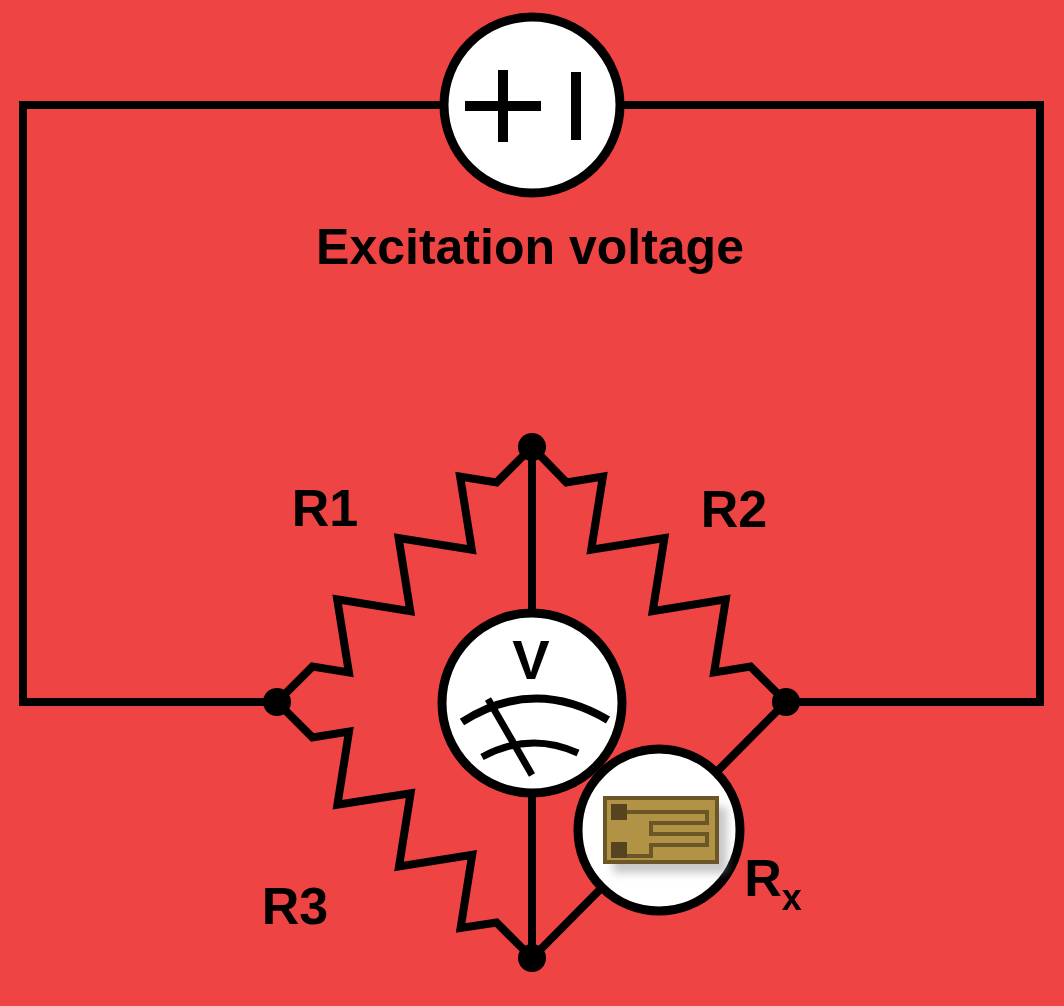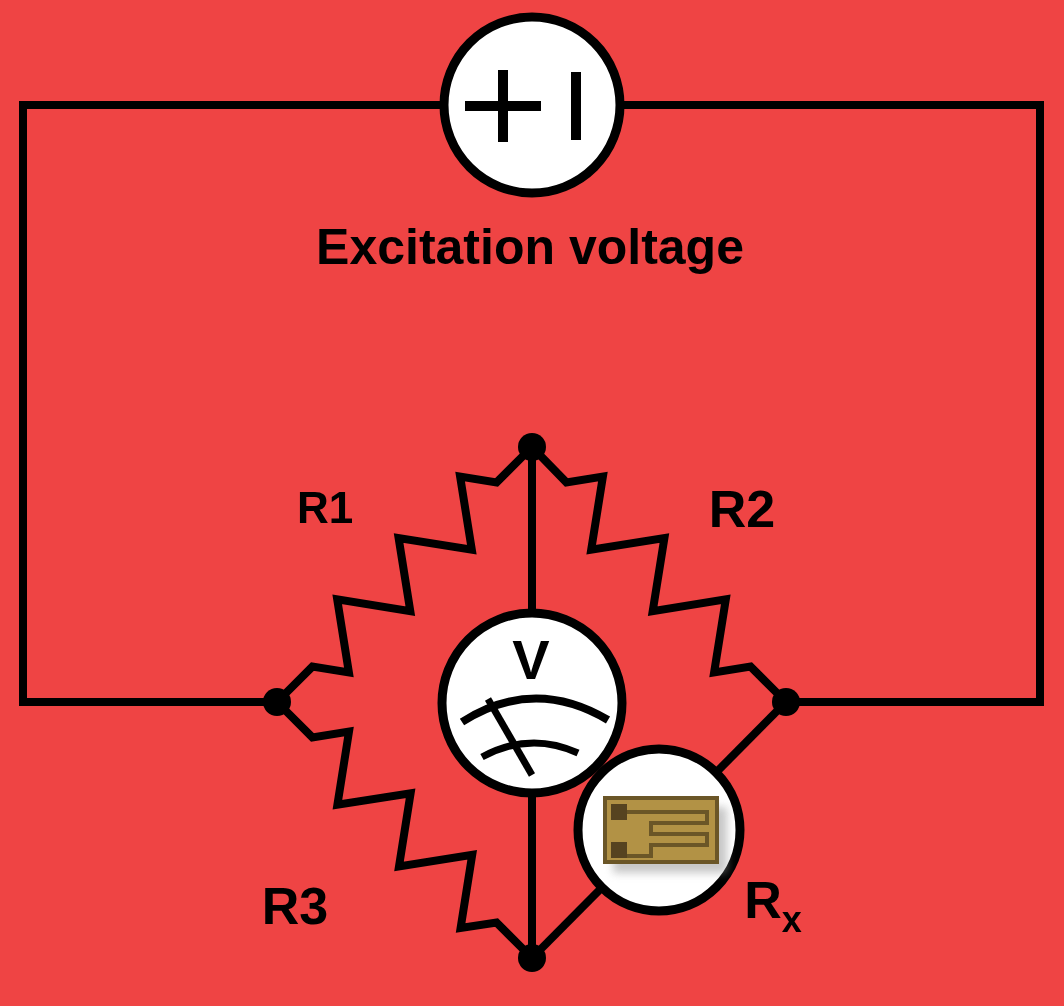"R1" .lbl-r1 { font-size: 44px -> 52px }
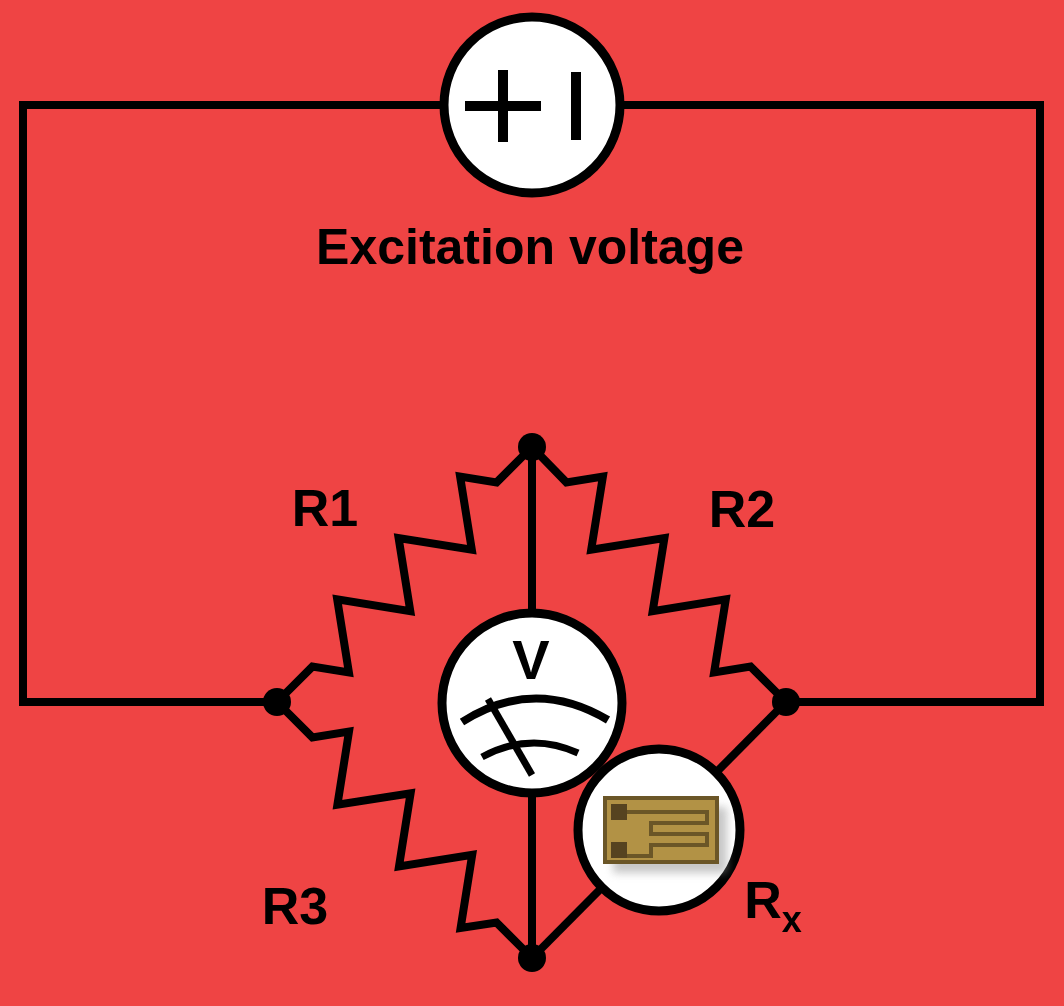"R2" .lbl-r2 { margin-left: 8px -> none }
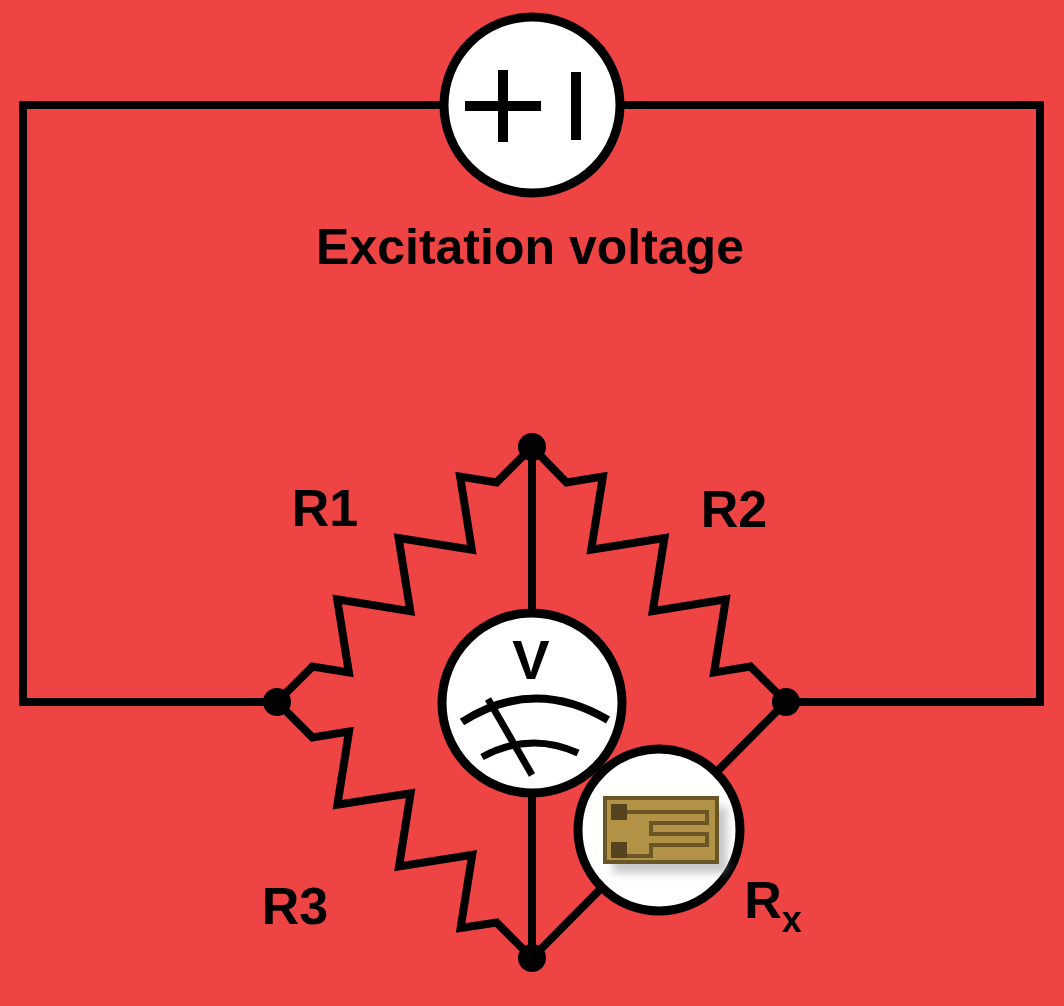"Rx" .lbl-rx { top: 906px -> 884px }
